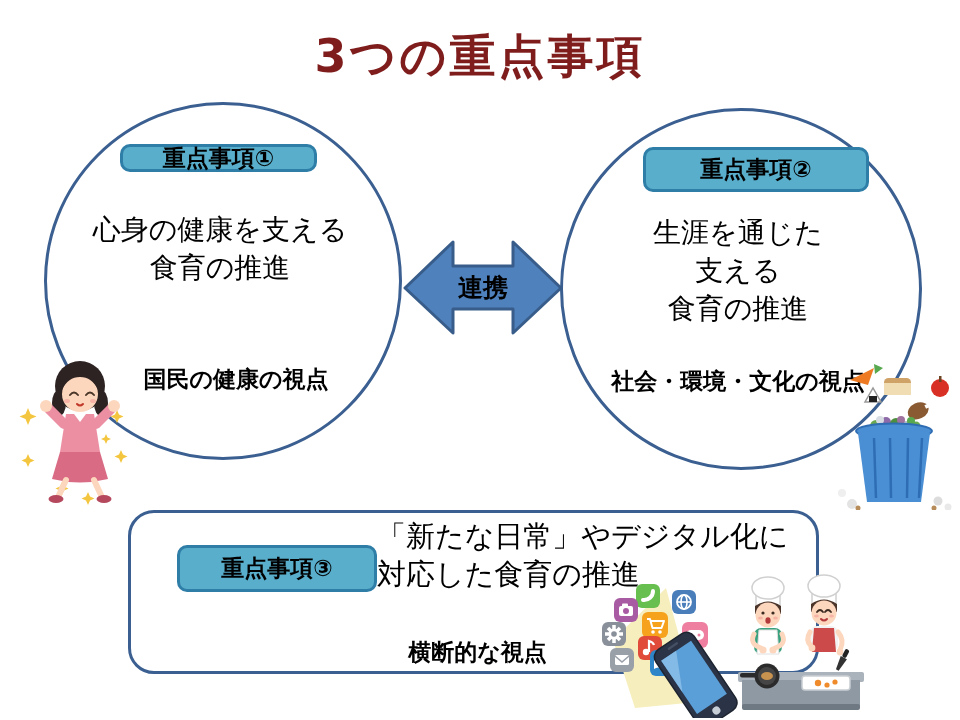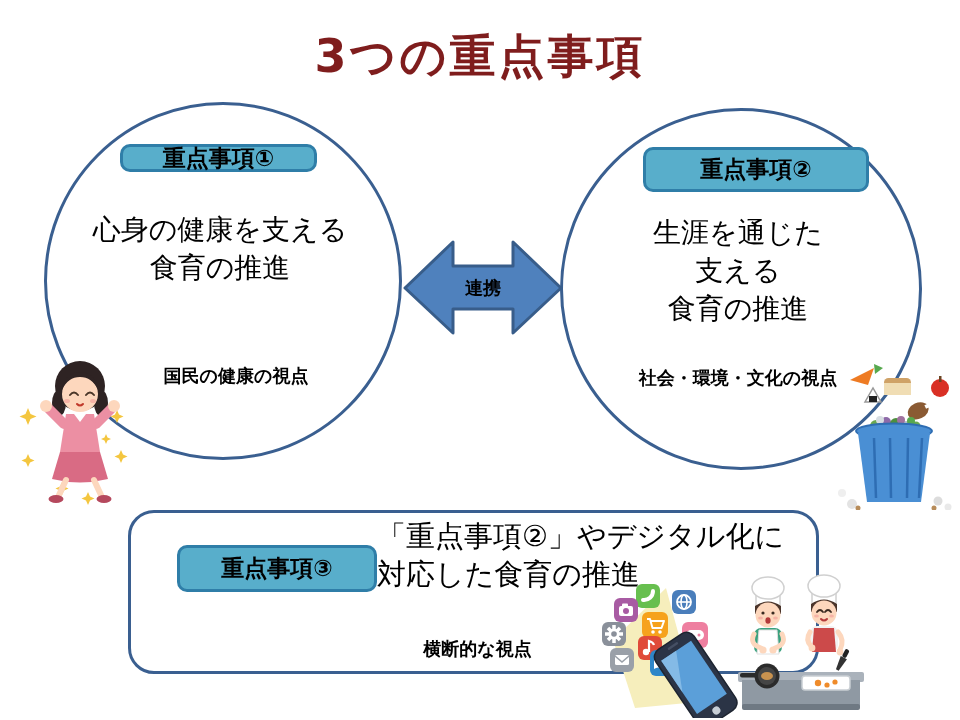"連携" .arrow-label { font-size: 18px -> 25px }
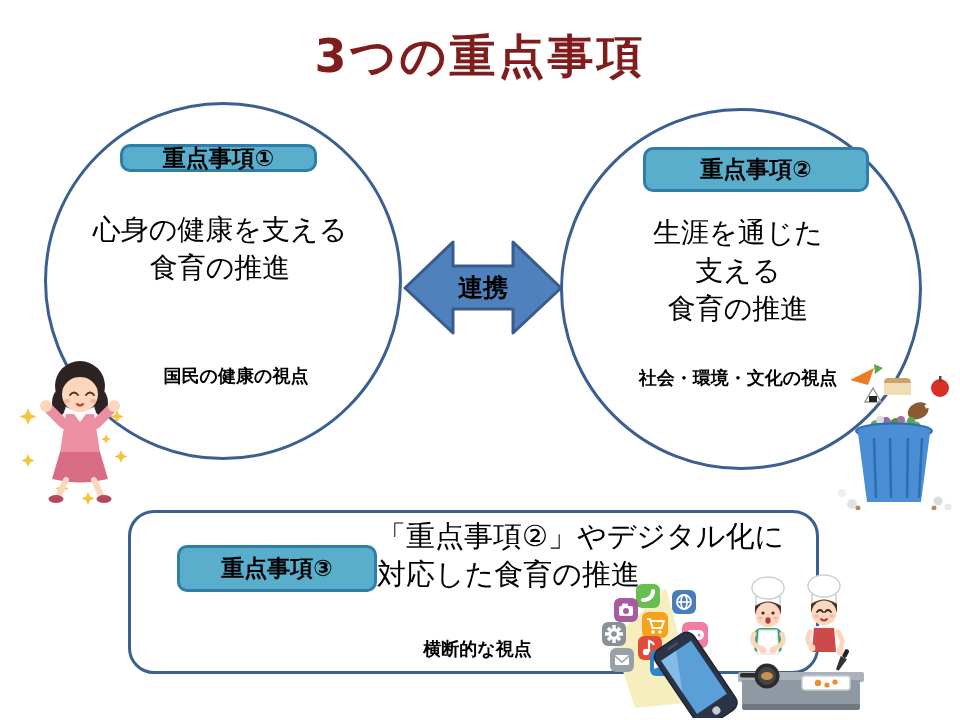"国民の健康の視点" .vp { font-size: 18px -> 23px }
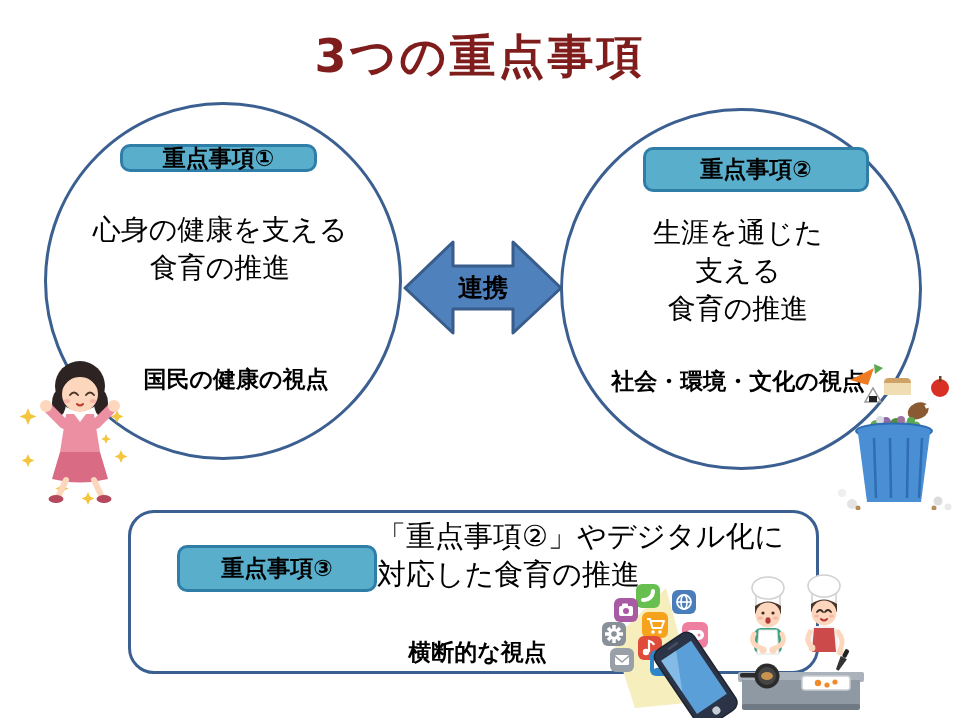"「重点事項②」やデジタル化に" div { text: 重点事項② -> 新たな日常 }
